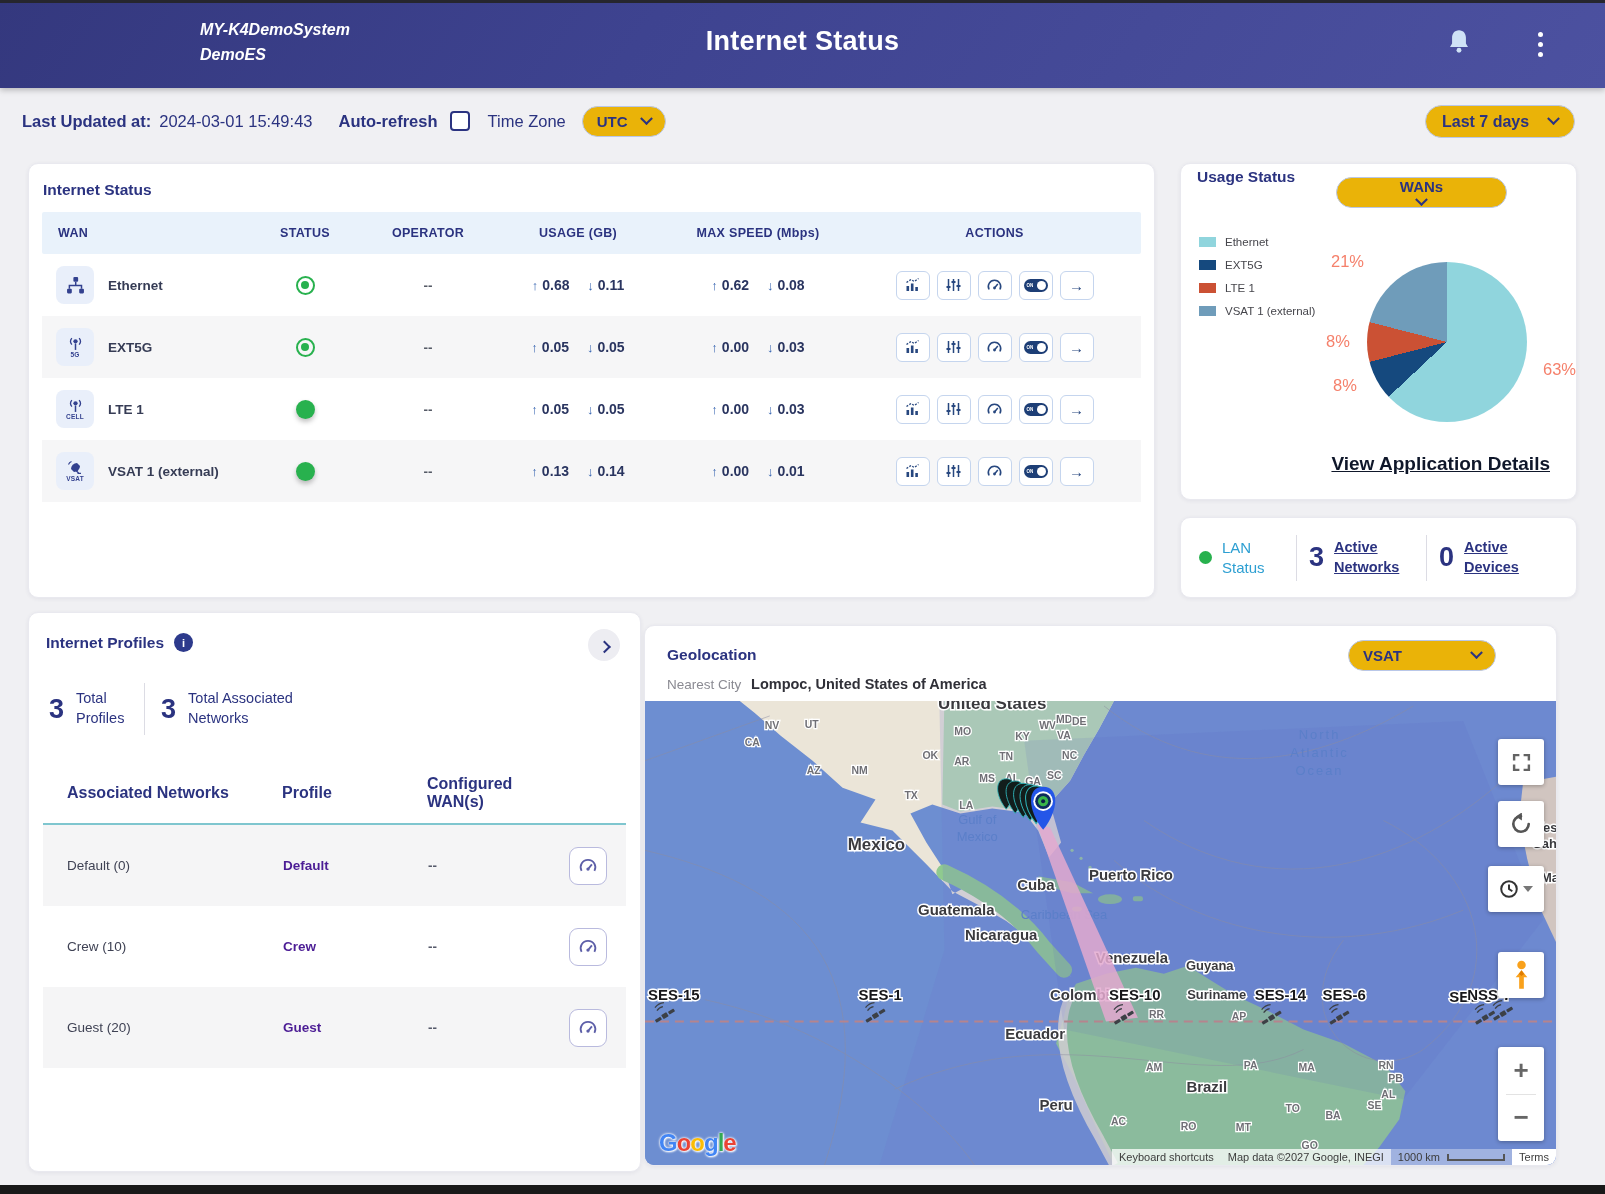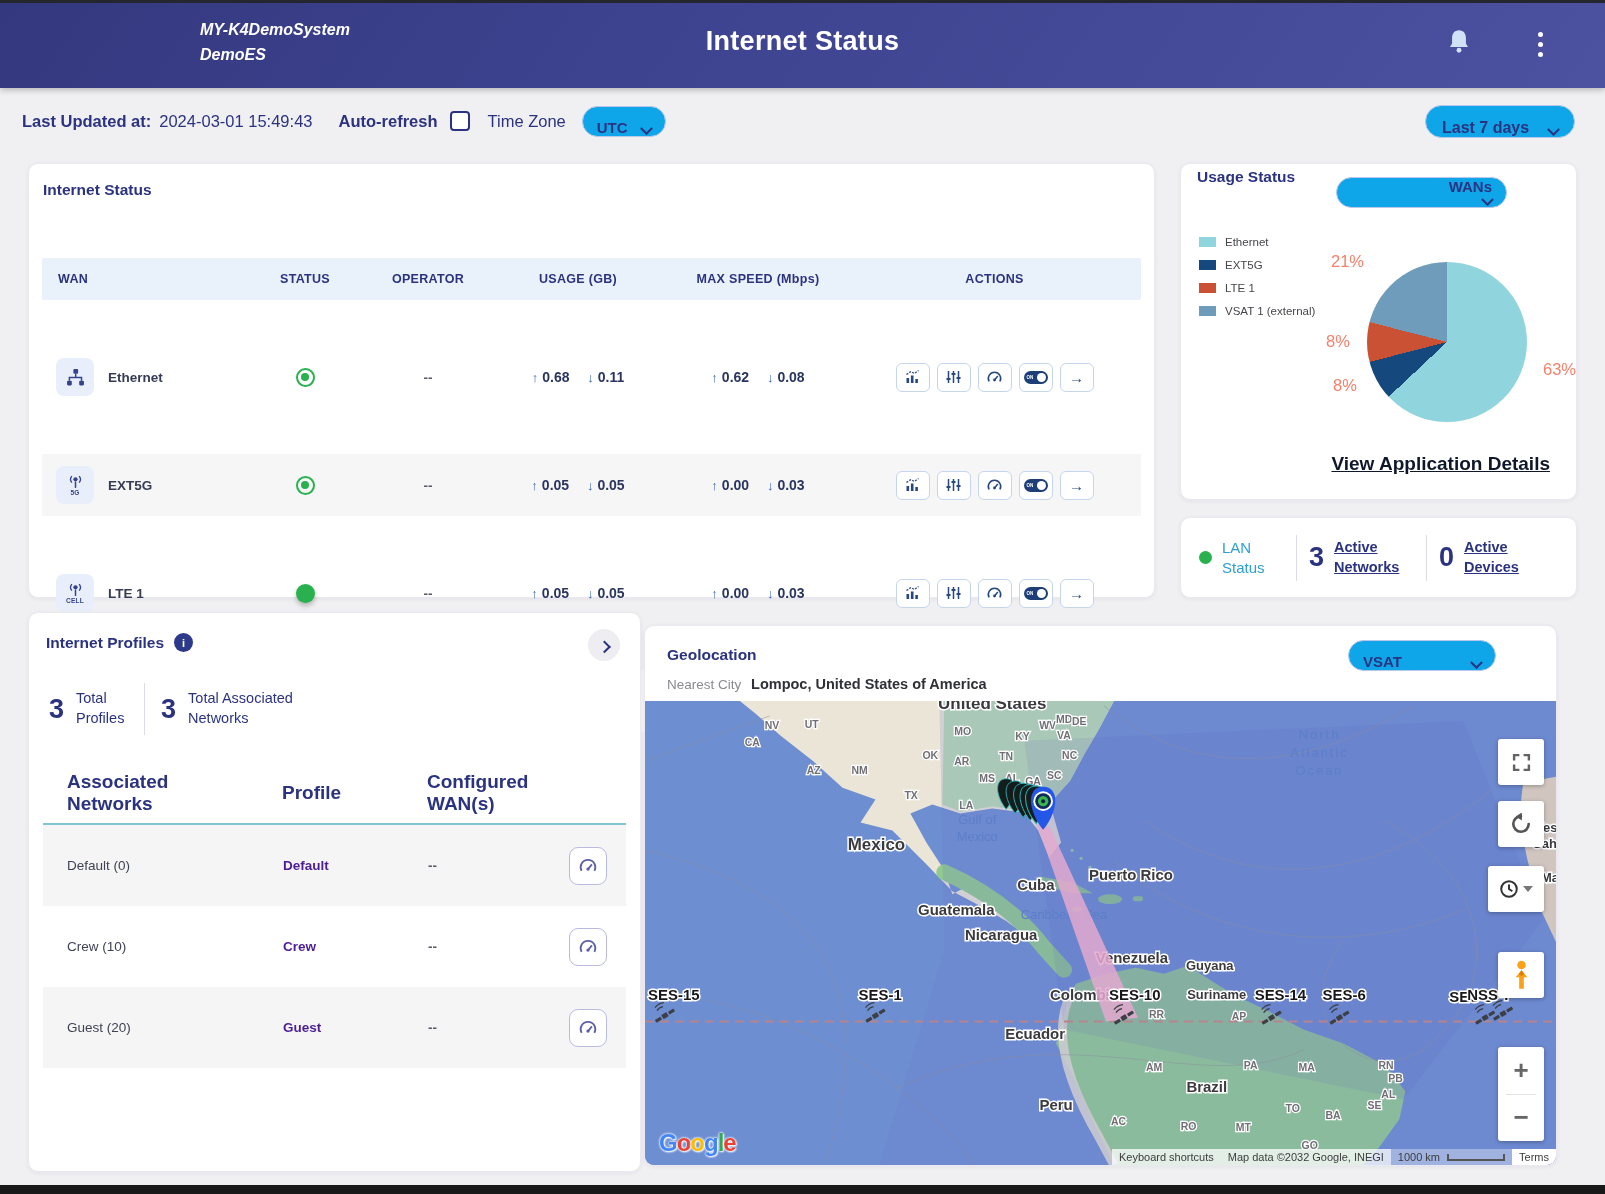"UTC" .pill { align-items: flex-end -> center; background: #0ea5e9 -> #eab308 }
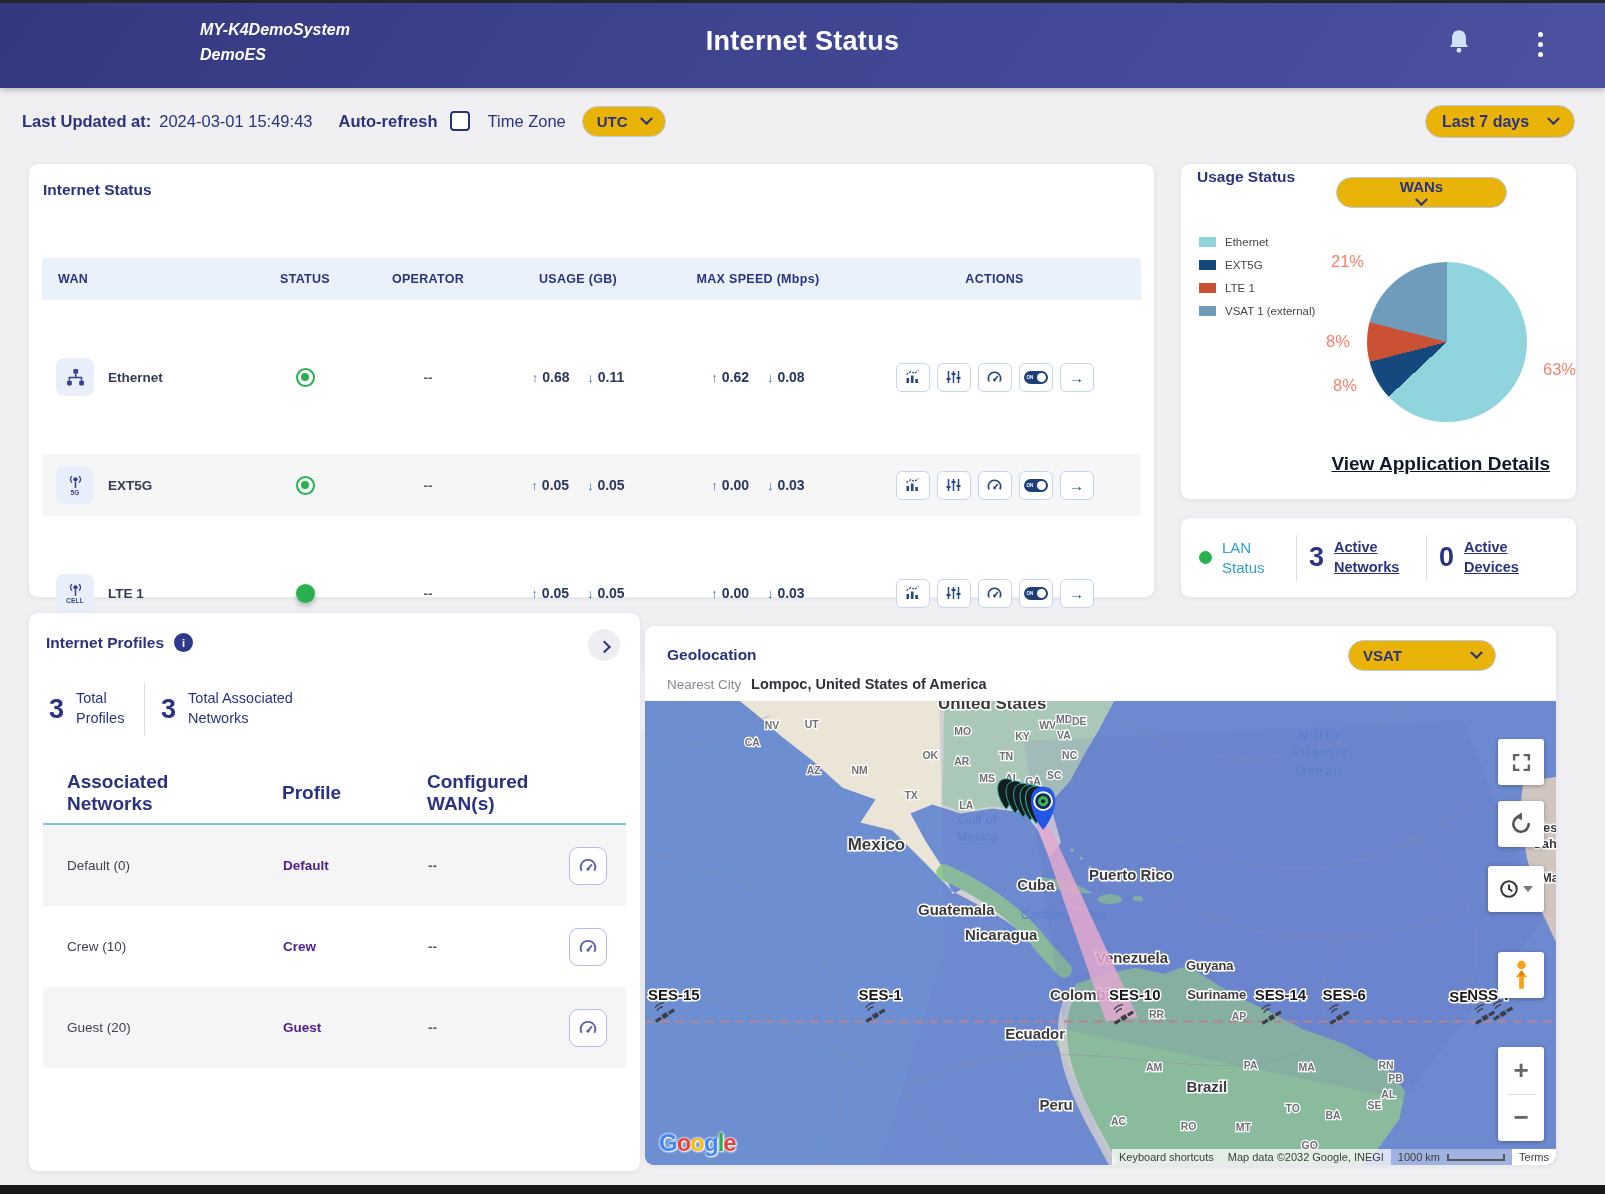"WAN" .ist-head, .ist-row { margin-top: 46px -> none }
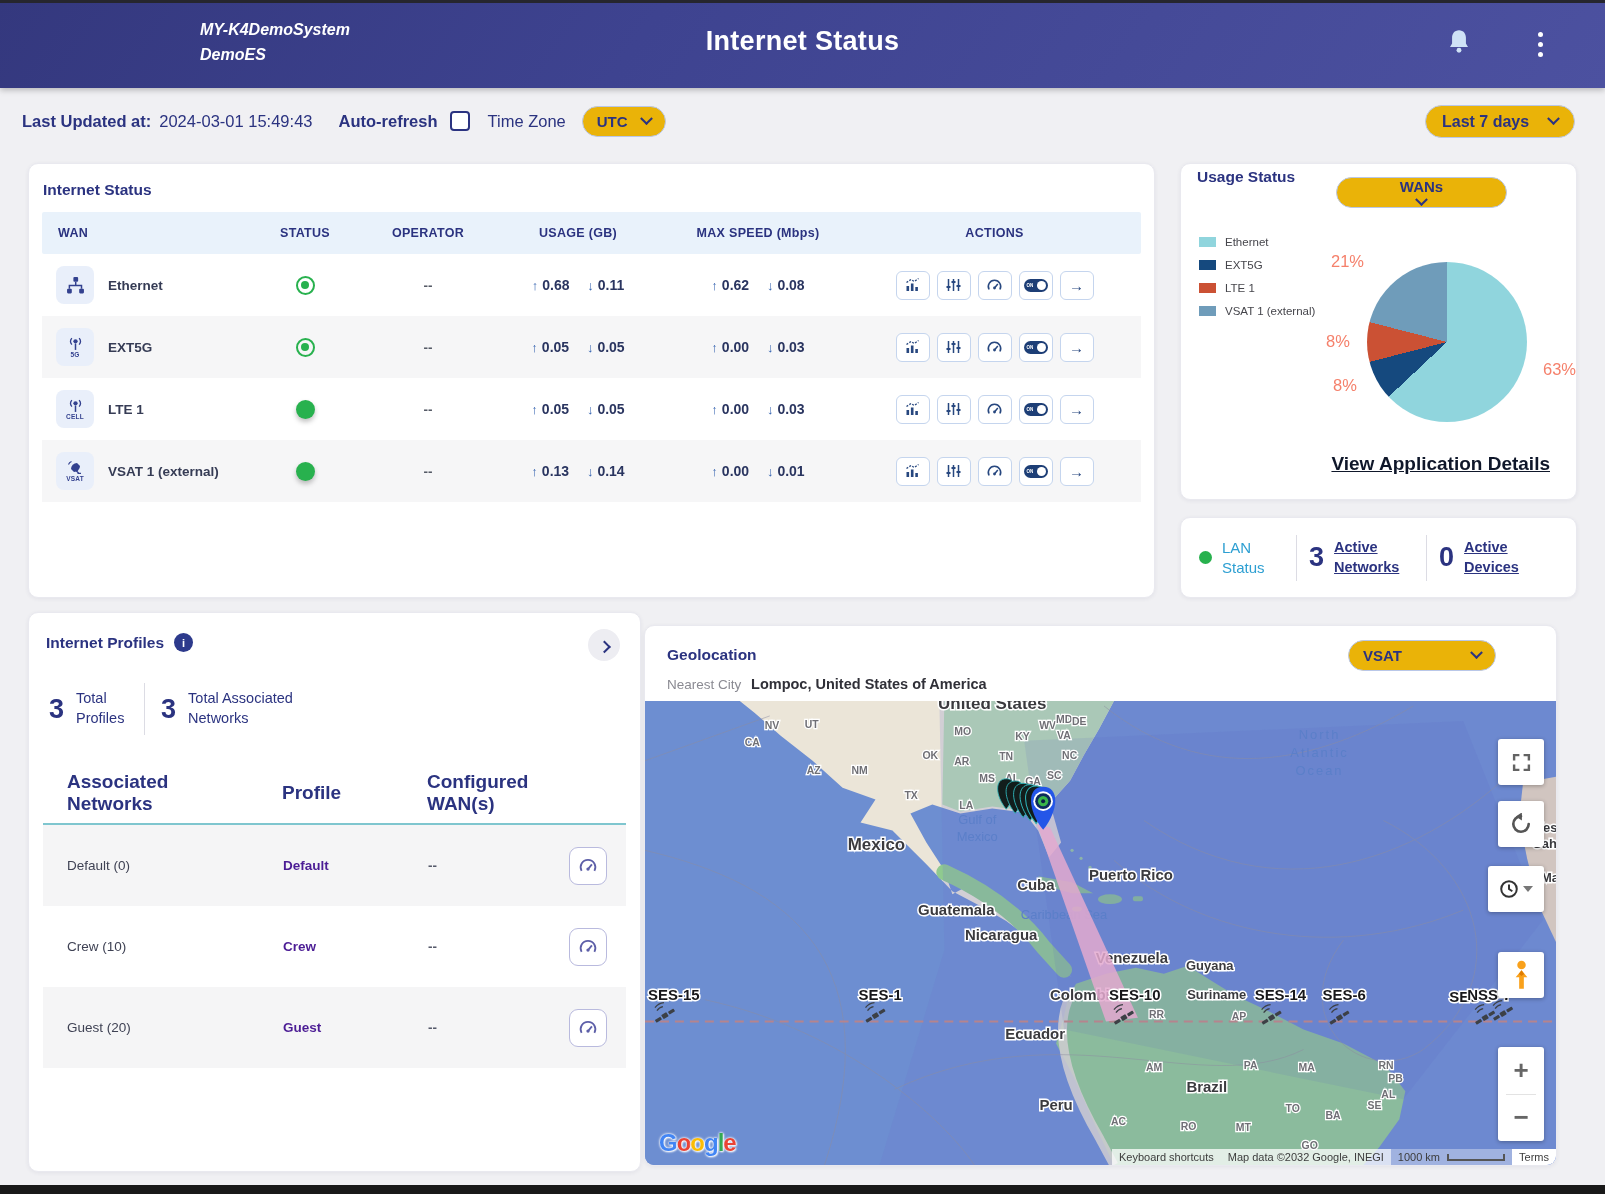"Associated Networks" .ip-head { font-size: 19px -> 16px }
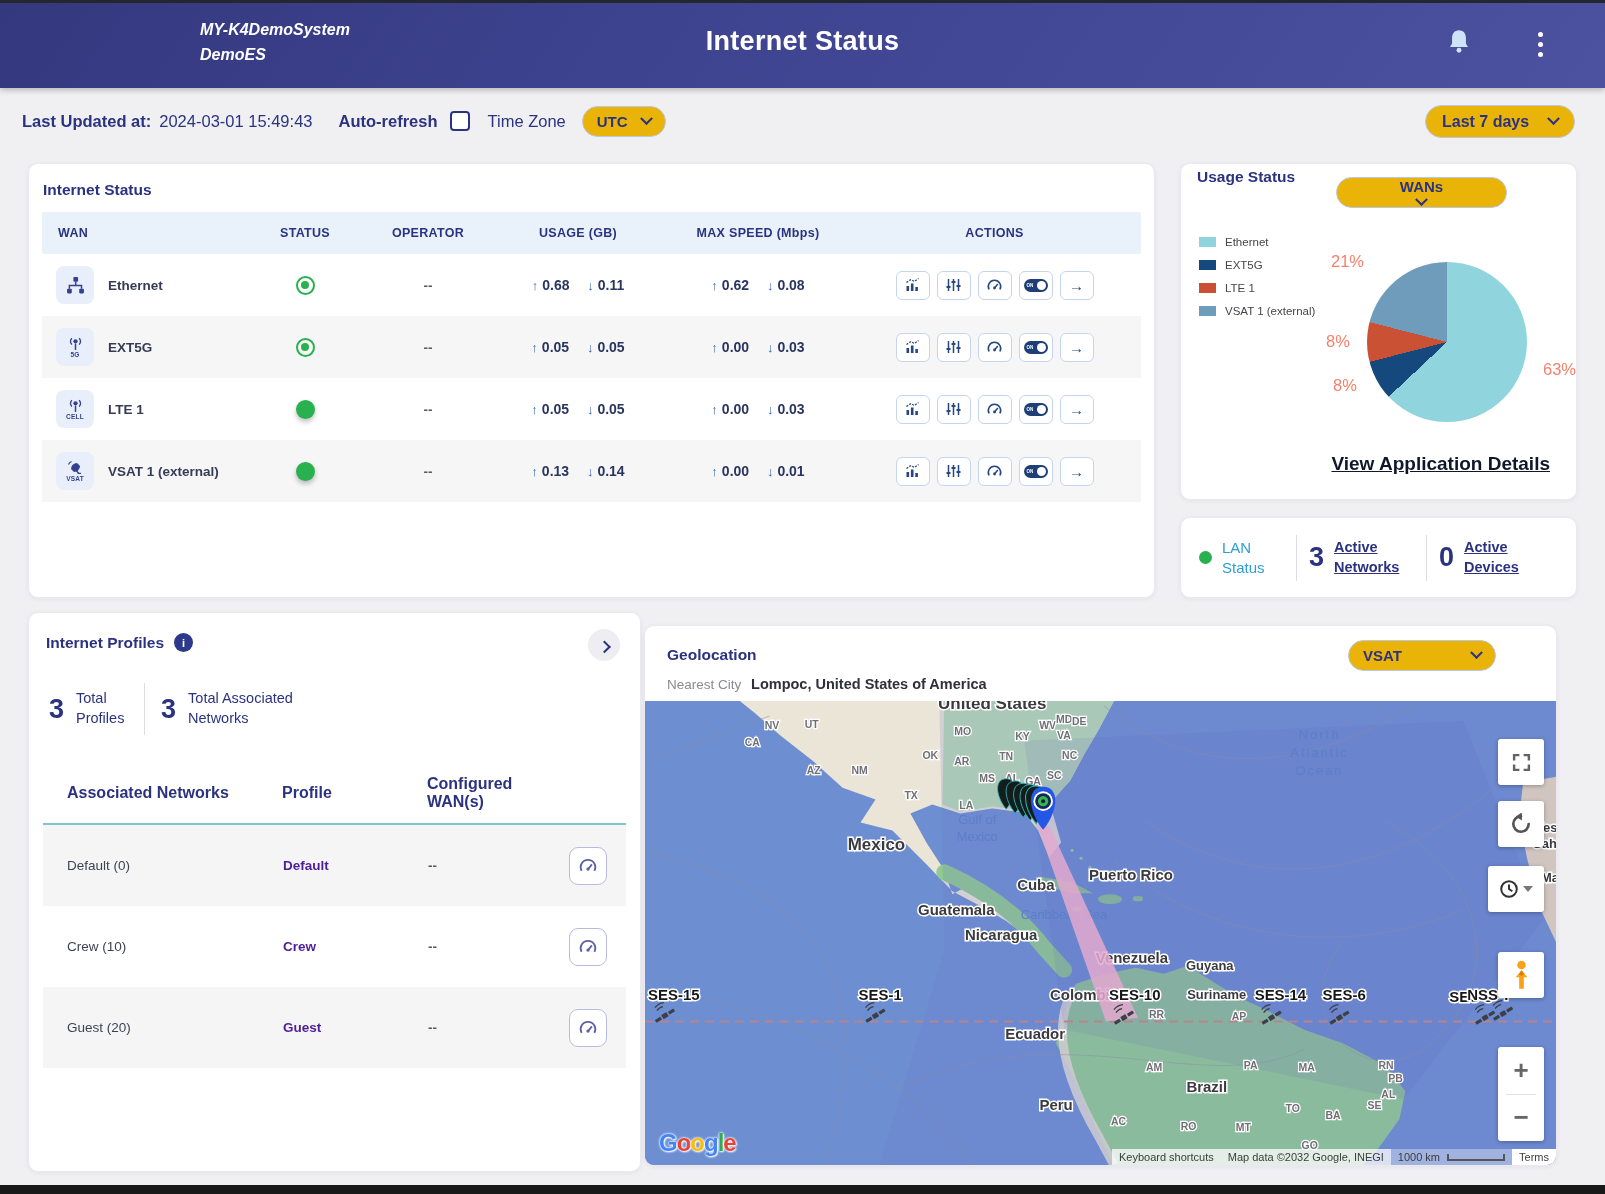"Map data ©2032 Google, INEGI" span.attr-box { text: 2032 -> 2027 }
